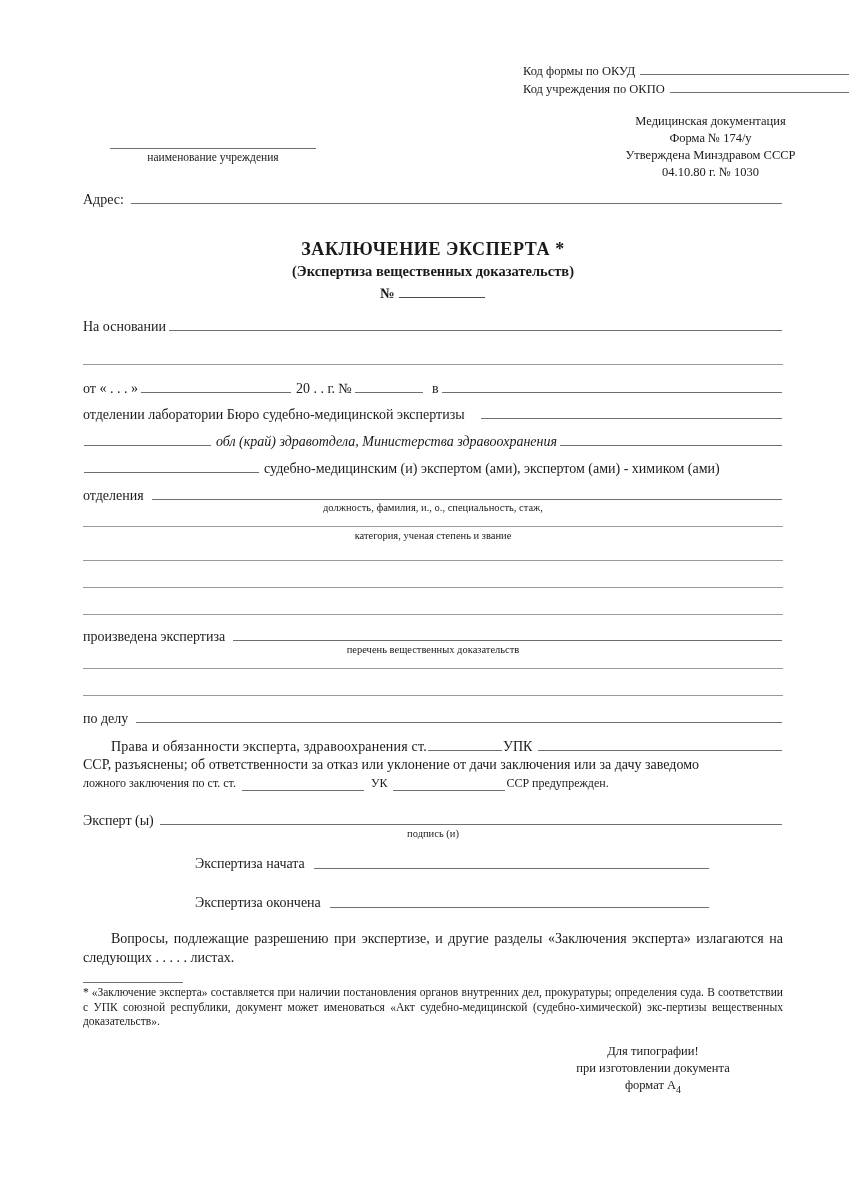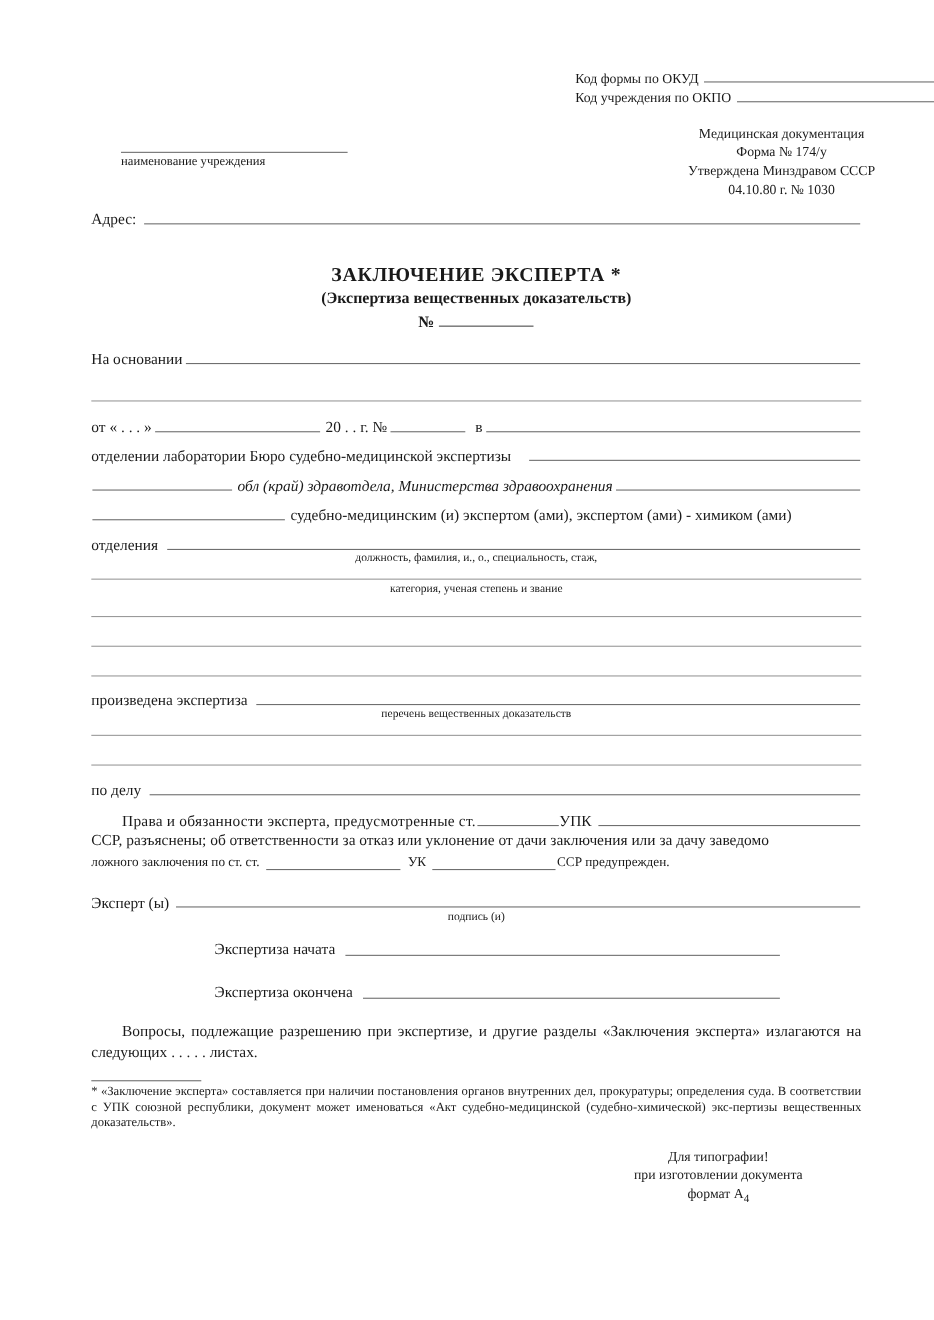"наименование учреждения" .institution { text-align: left -> center; top: 138px -> 148px }
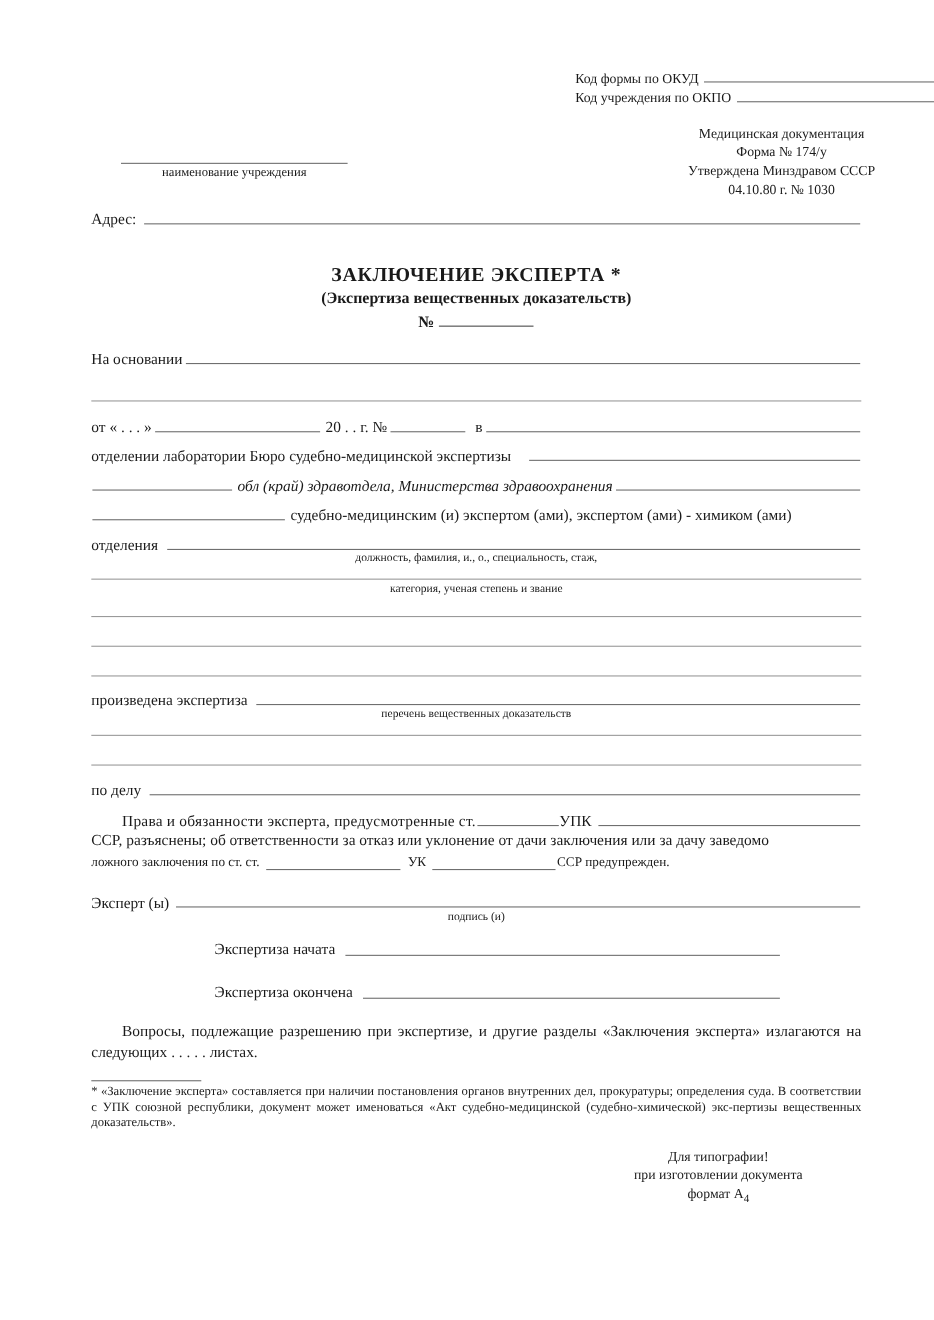"Права и обязанности эксперта," span.lbl { text: предусмотренные -> здравоохранения }
